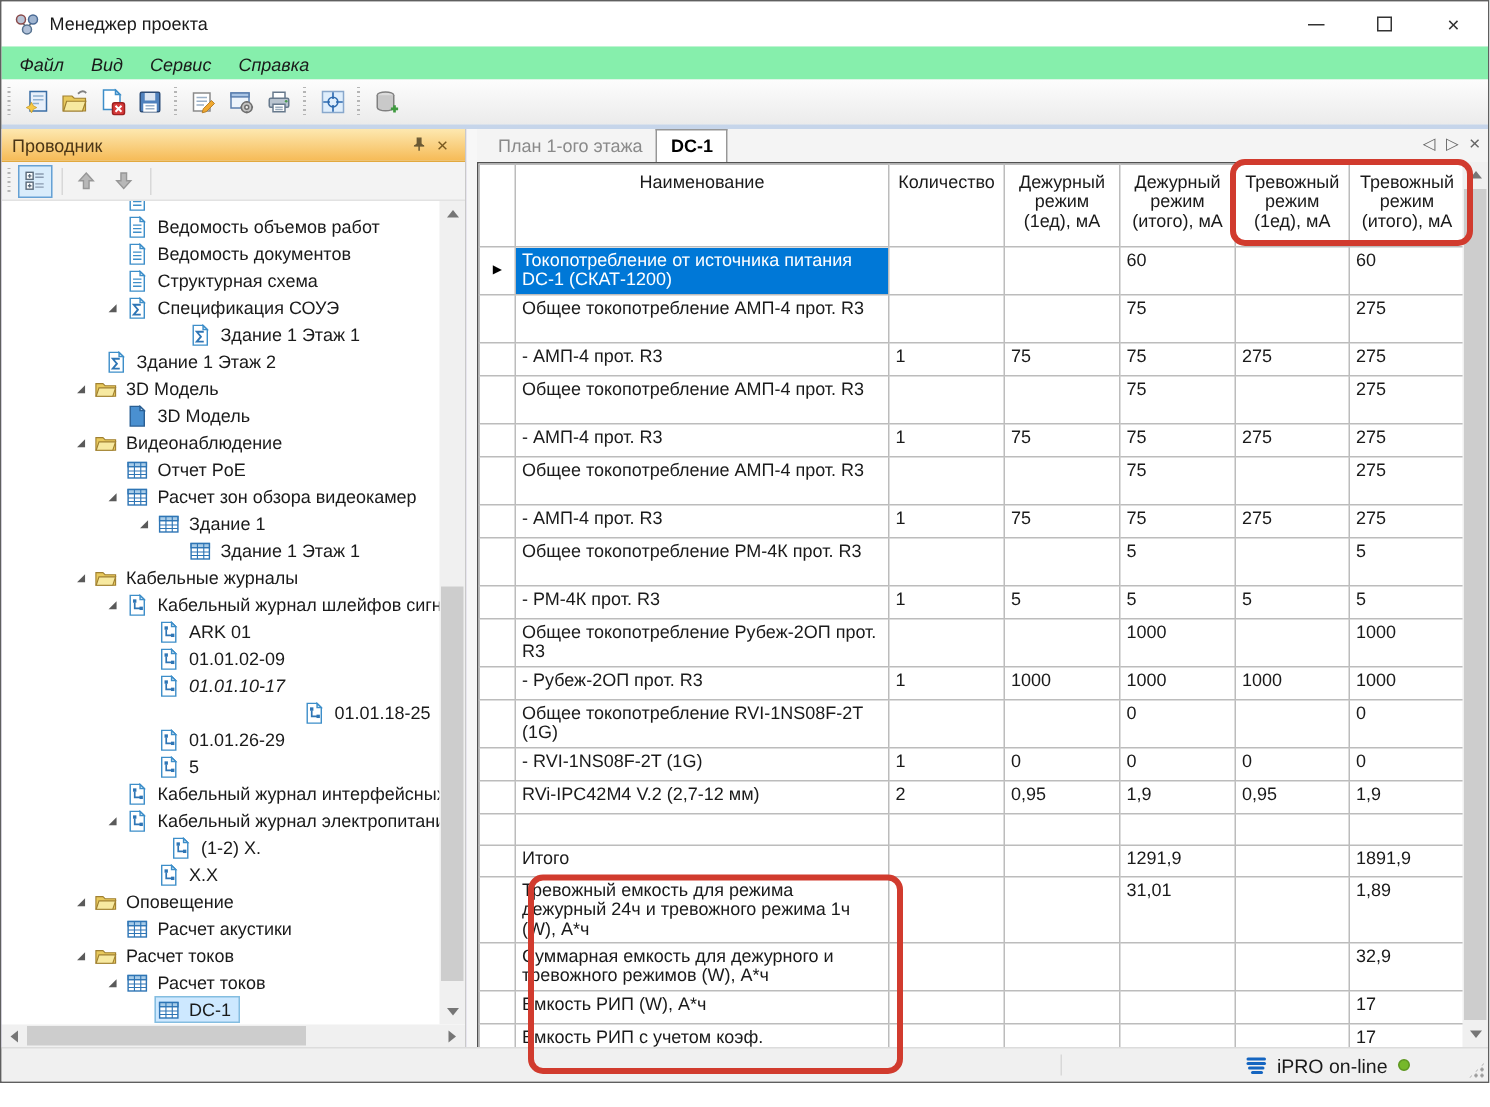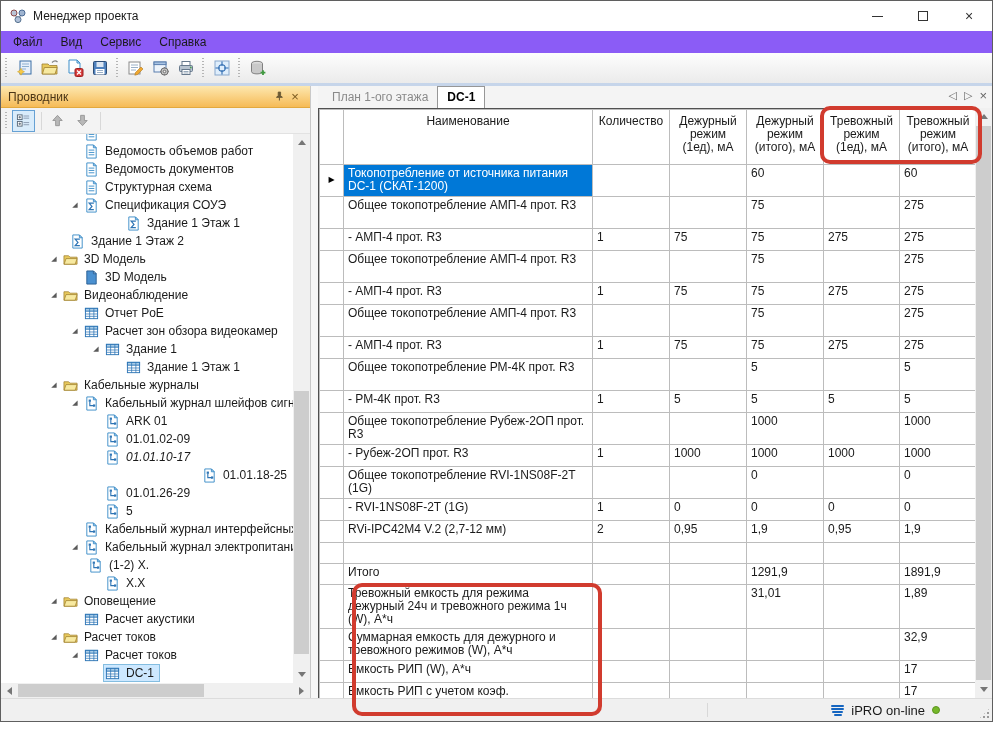"Файл" .menubar { align-items: center -> flex-end; background: #8b5cf6 -> #86efac; font-style: none -> italic }
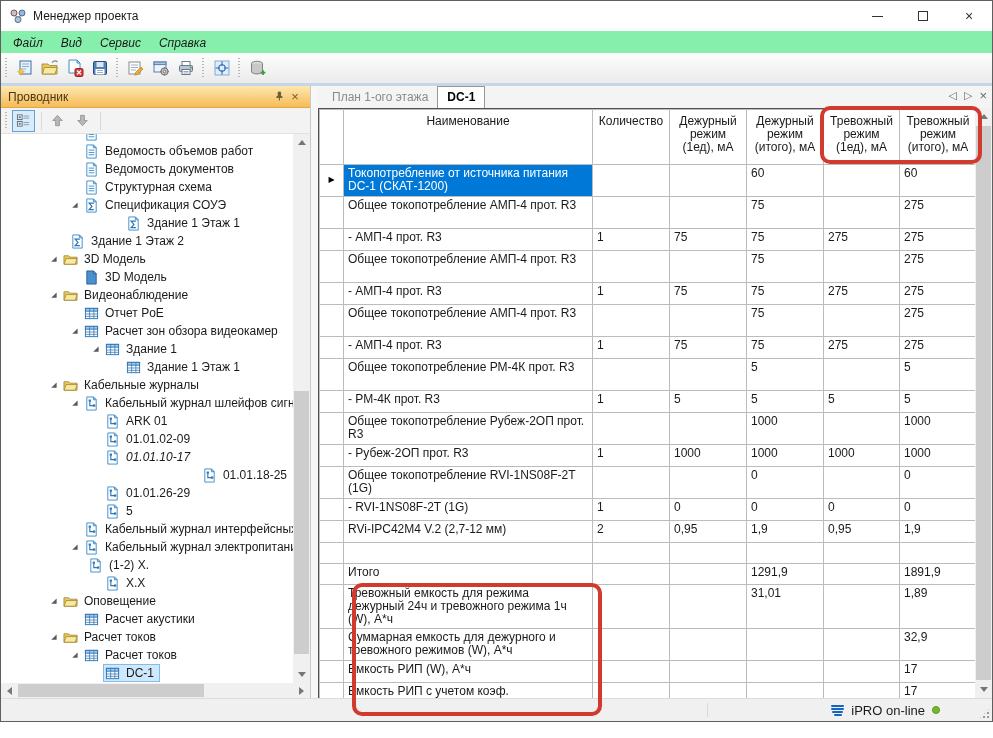"(1-2) X." div.tree-item { padding-left: 71px -> 96px }
